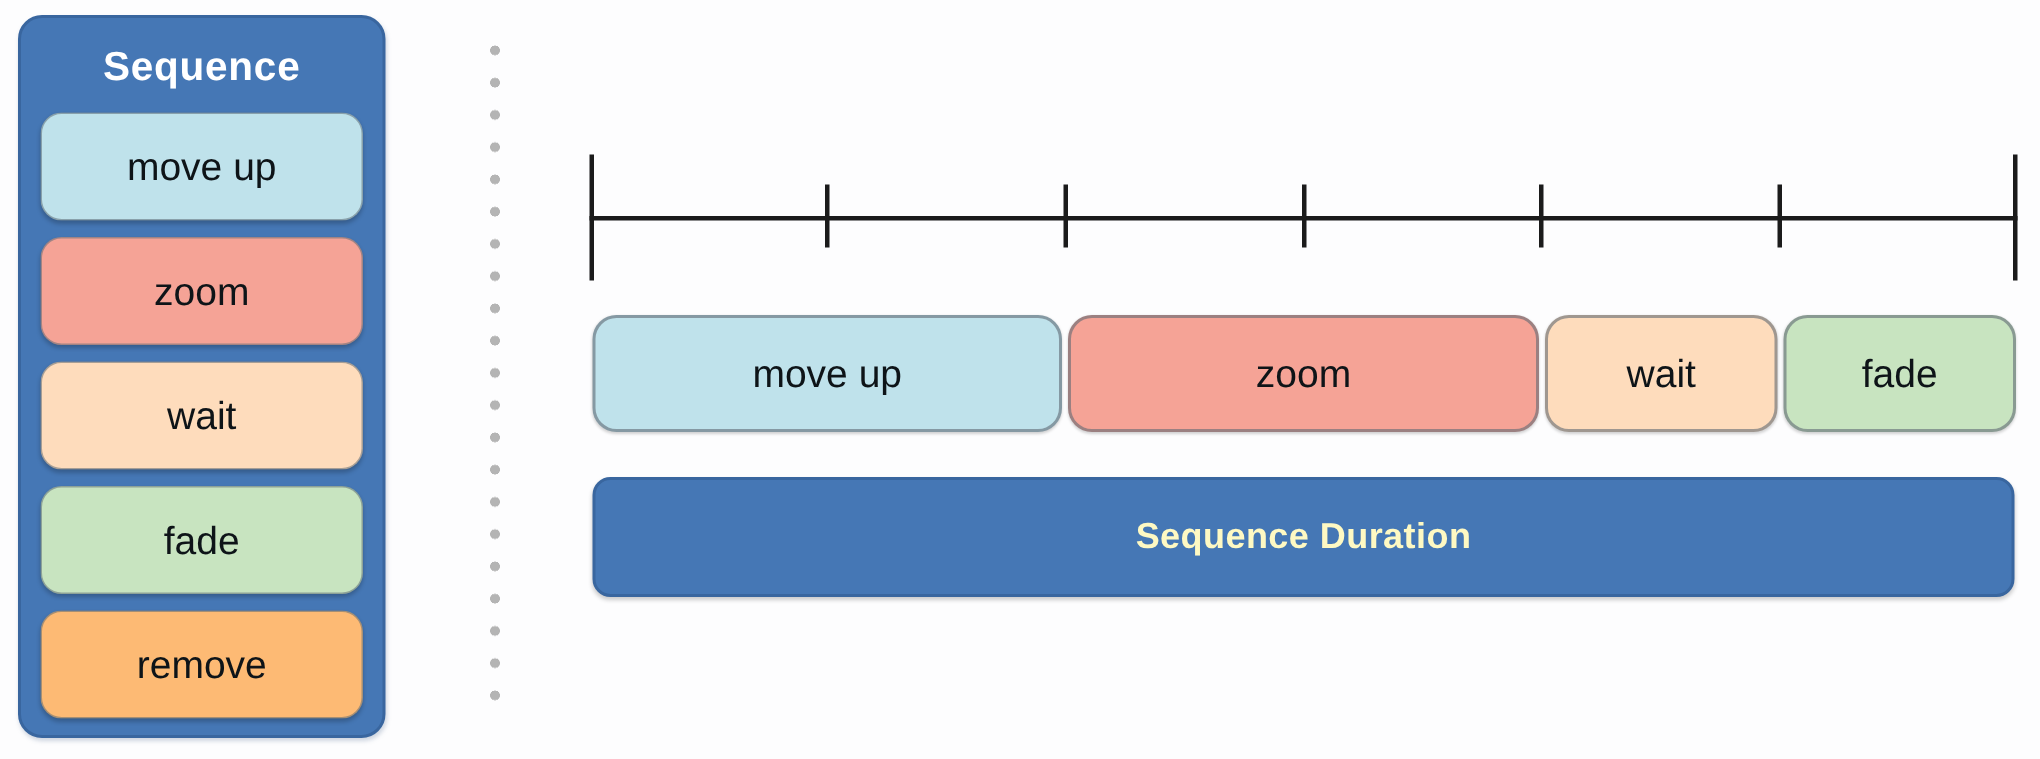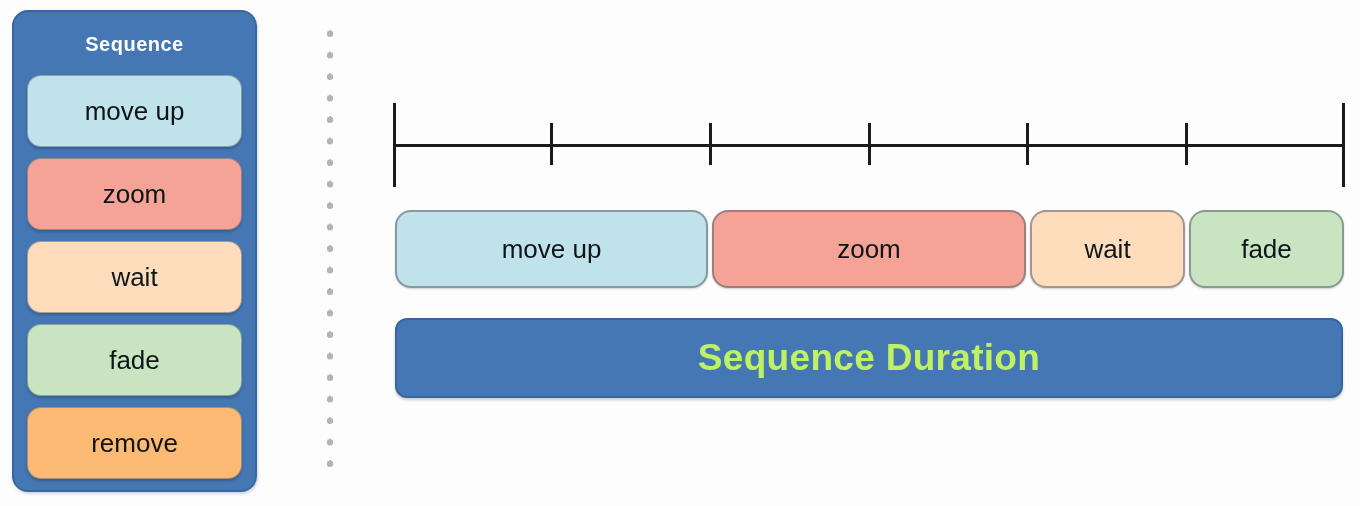"Sequence" .palette-title { font-size: 20px -> 27px }
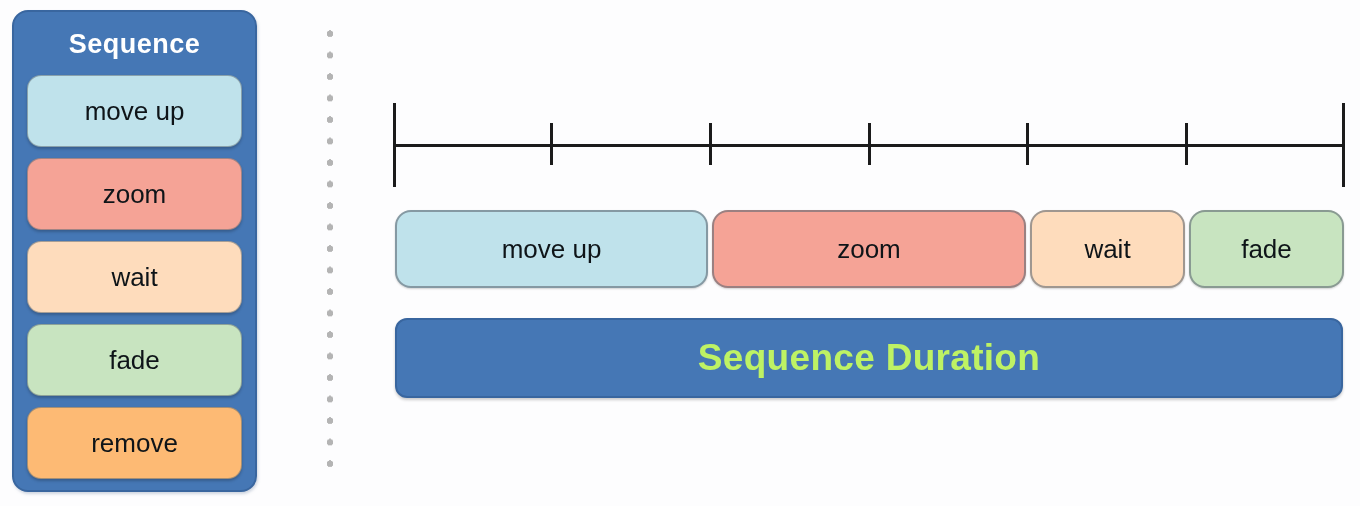"Sequence Duration" .duration-label { color: #bef264 -> #fef9c3; font-size: 37px -> 24px }
